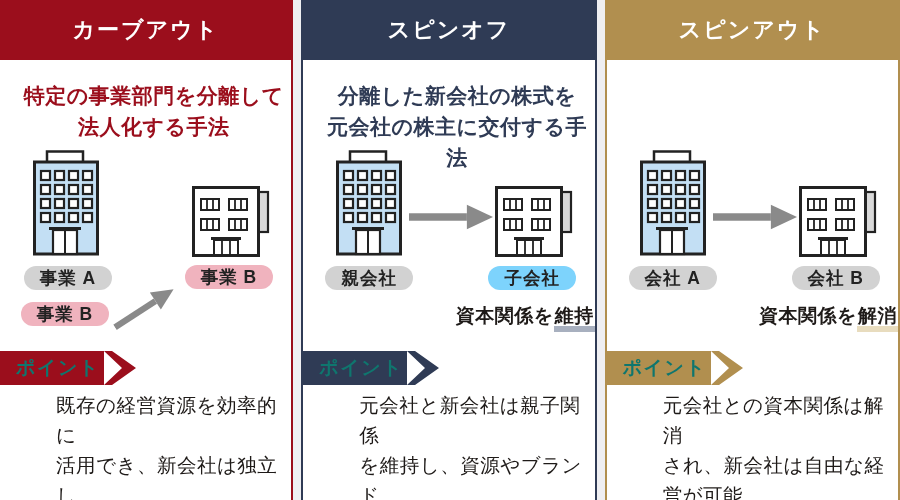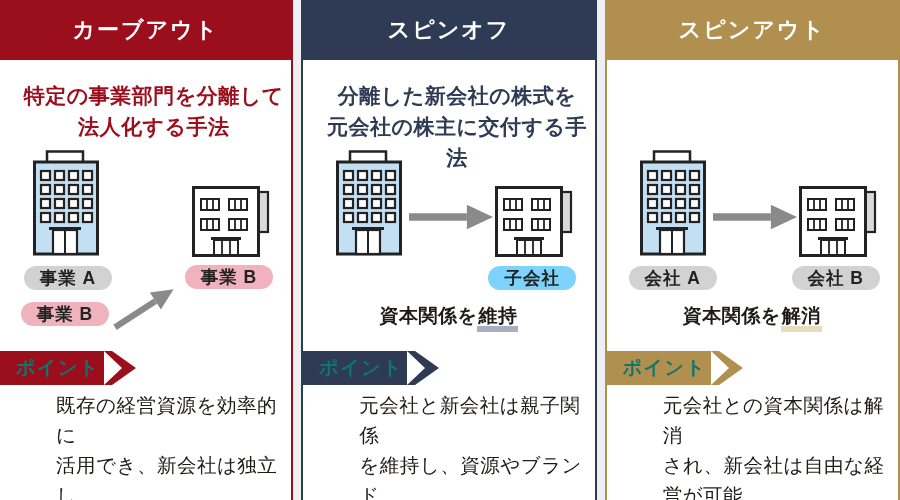"親会社" div.pill { html: none -> <div> <span>親会社</span> </div> }
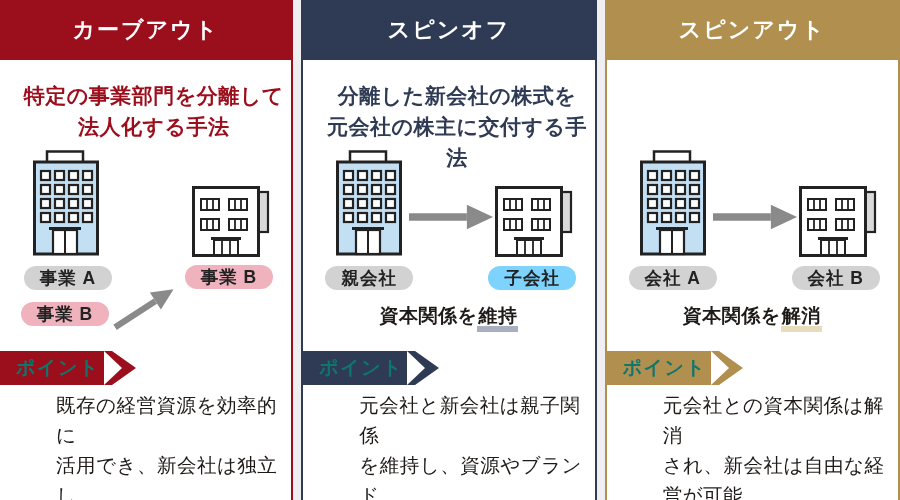"資本関係を維持" .caption { text-align: center -> right }
